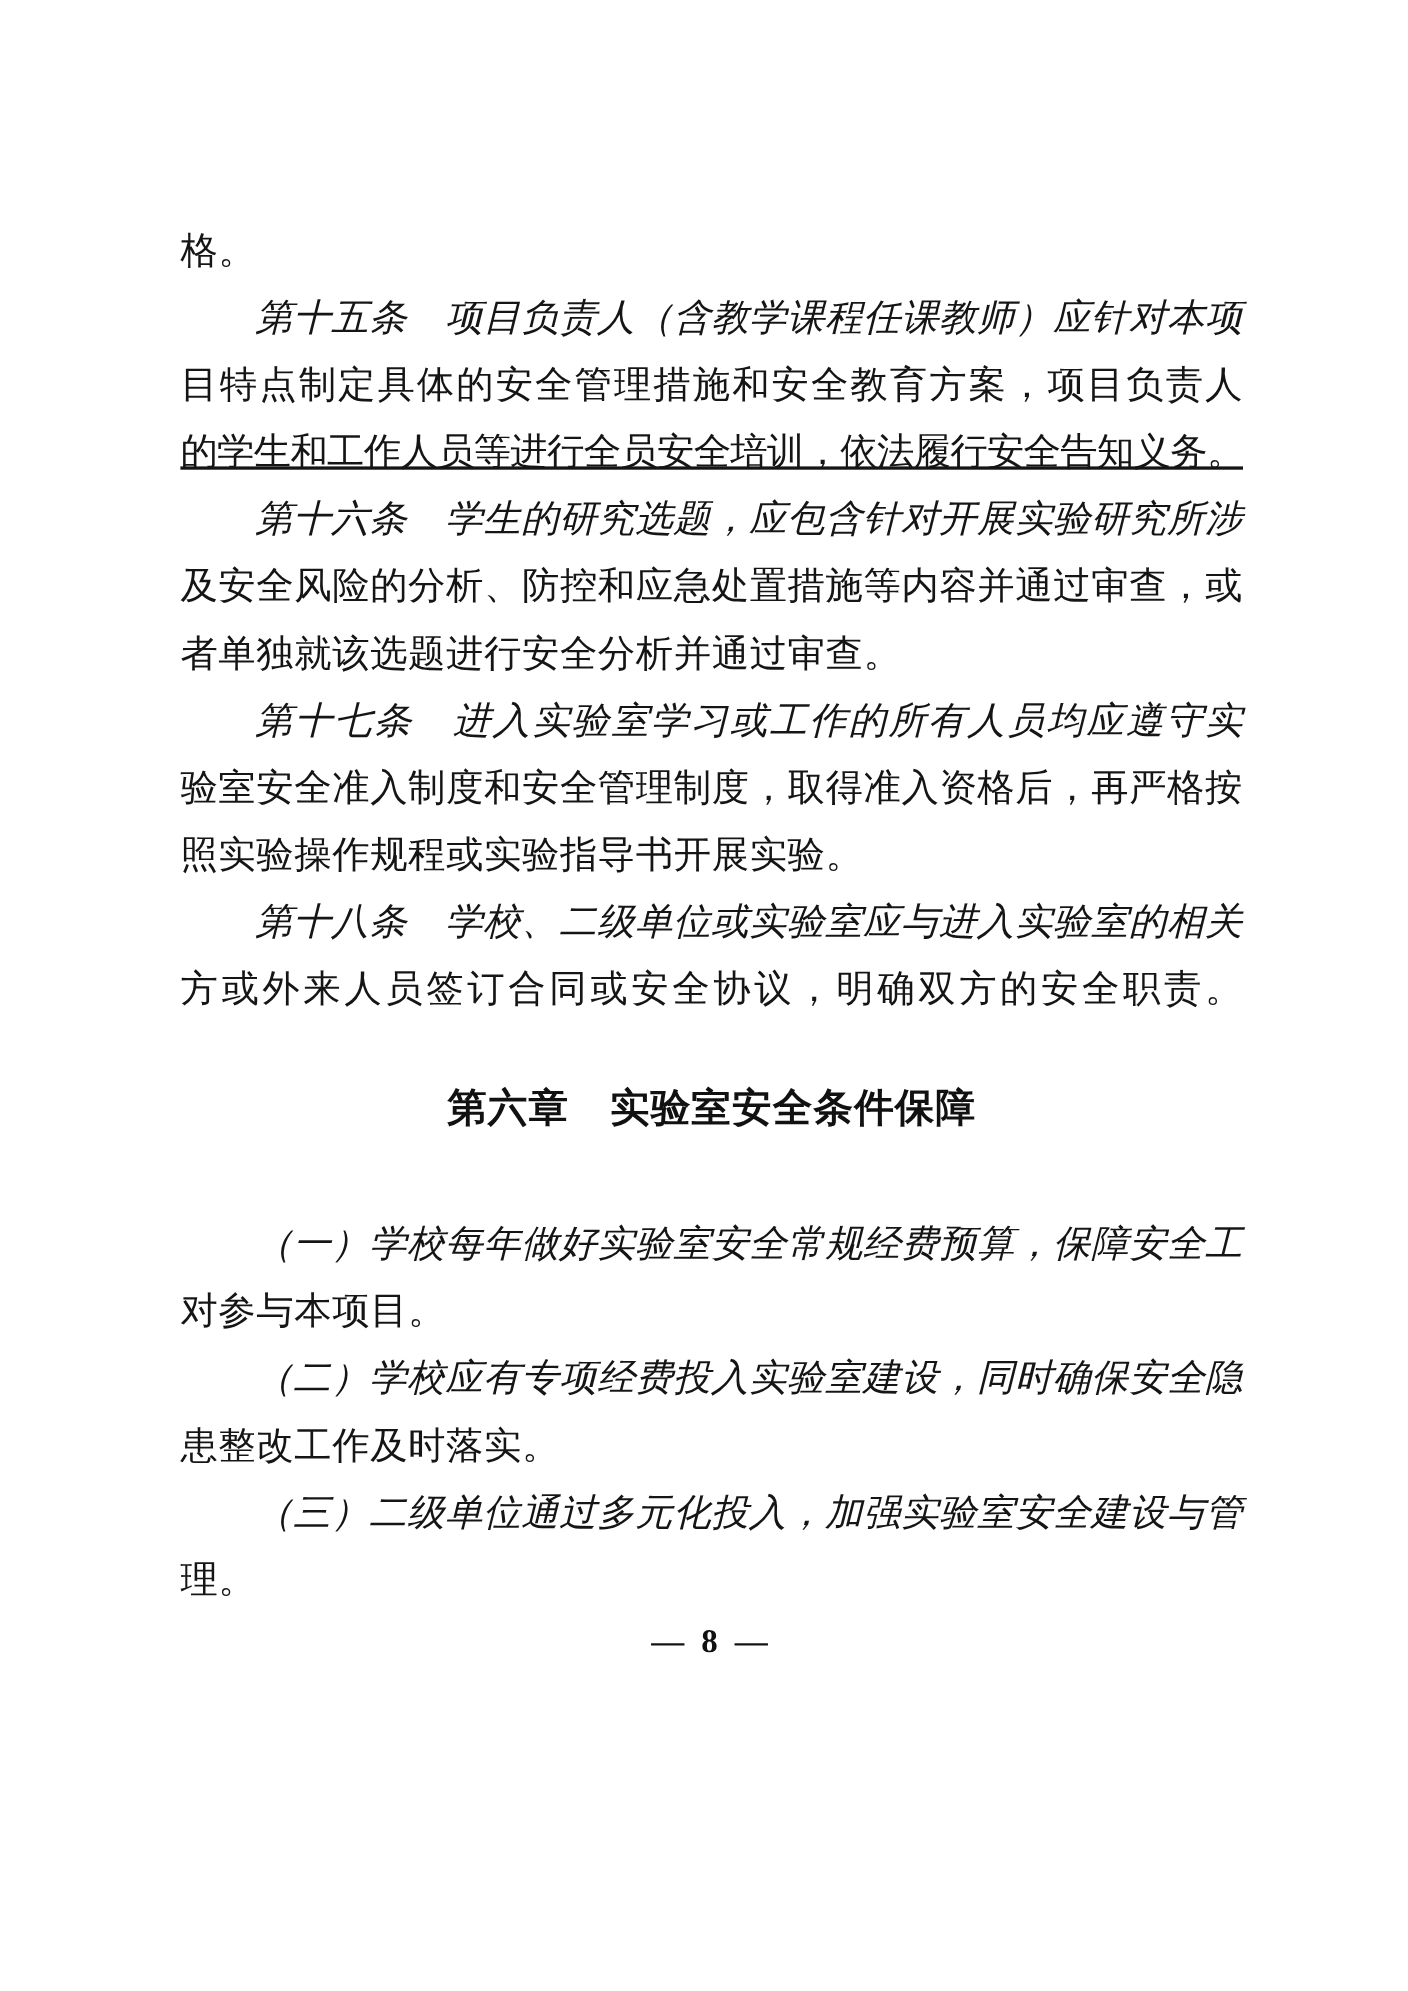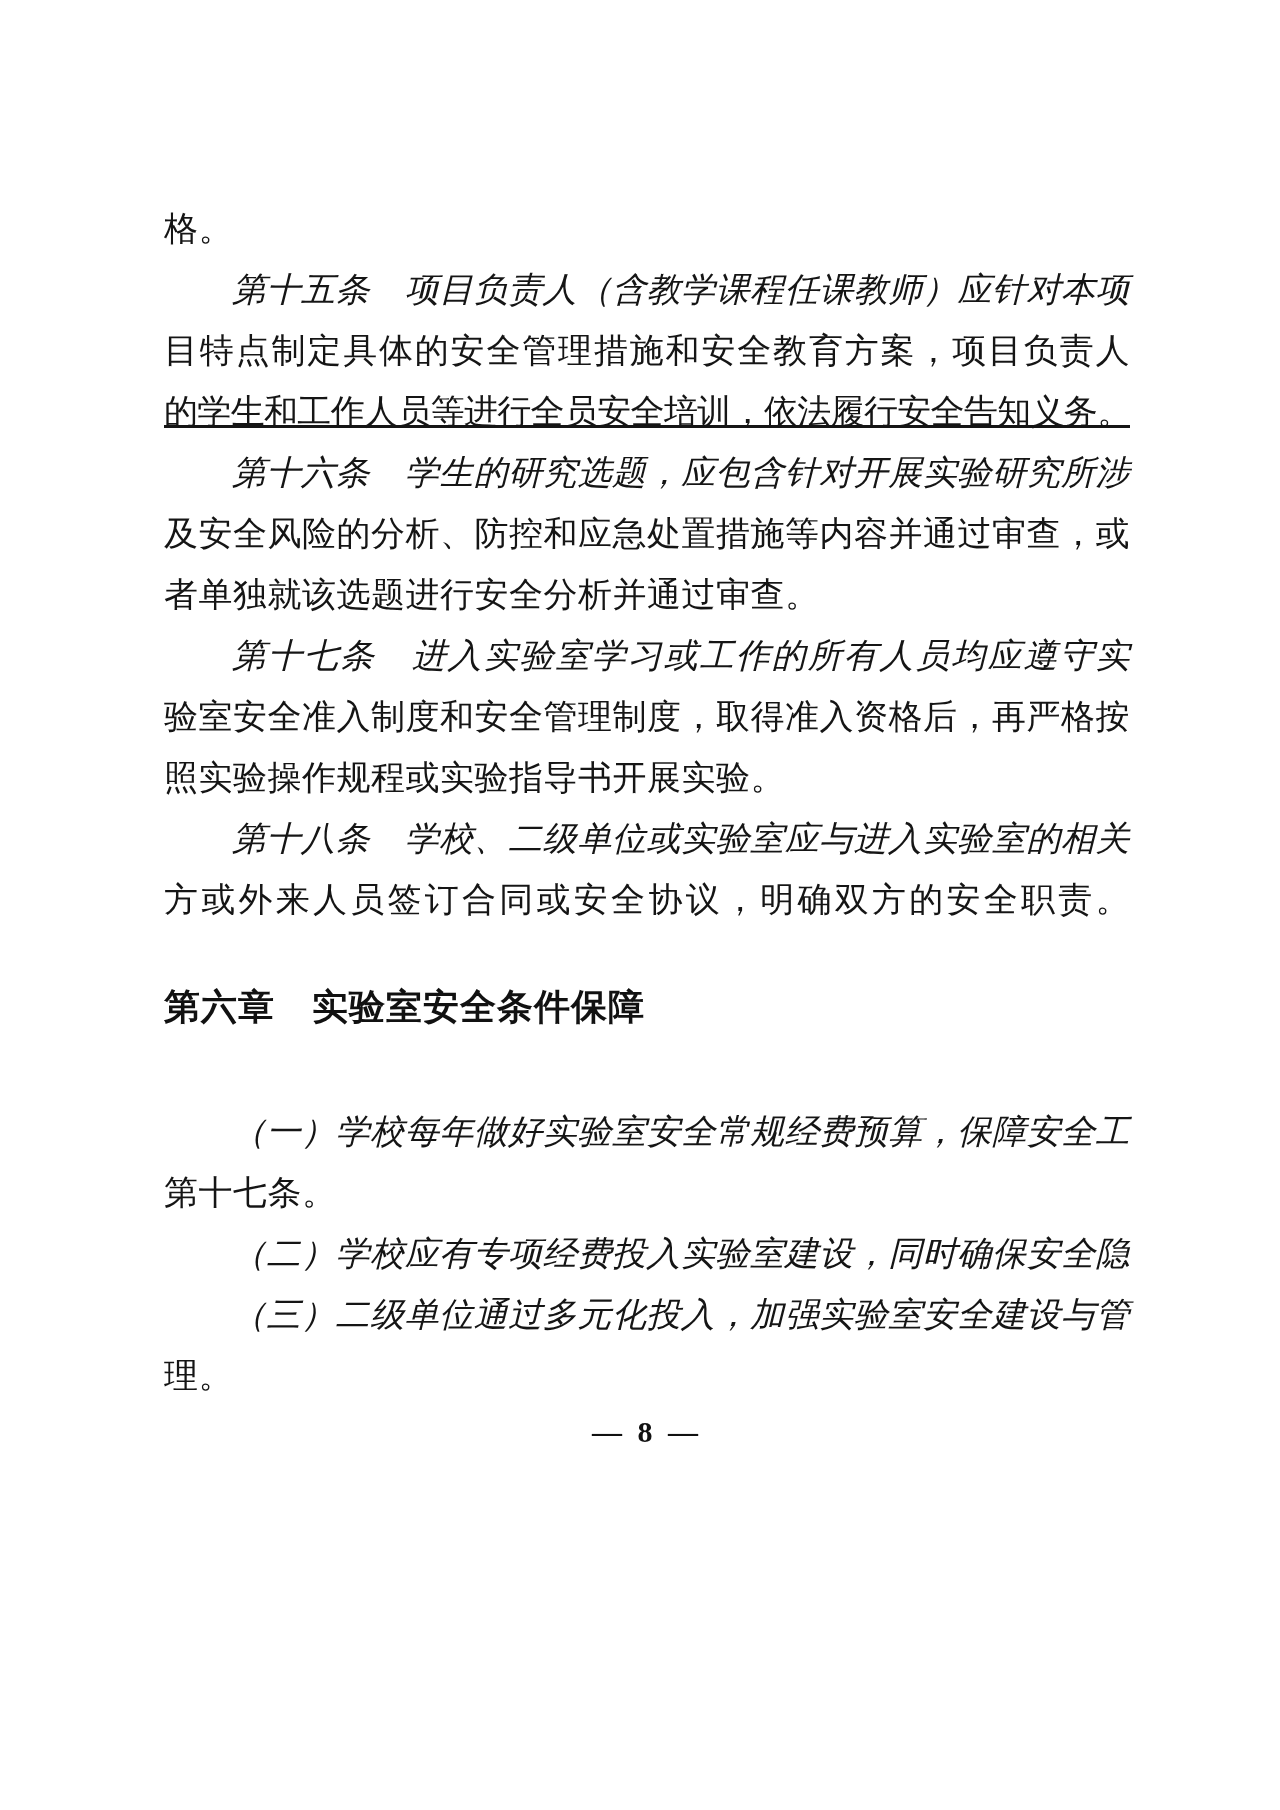"第六章 实验室安全条件保障" .chapter-heading { text-align: none -> center }
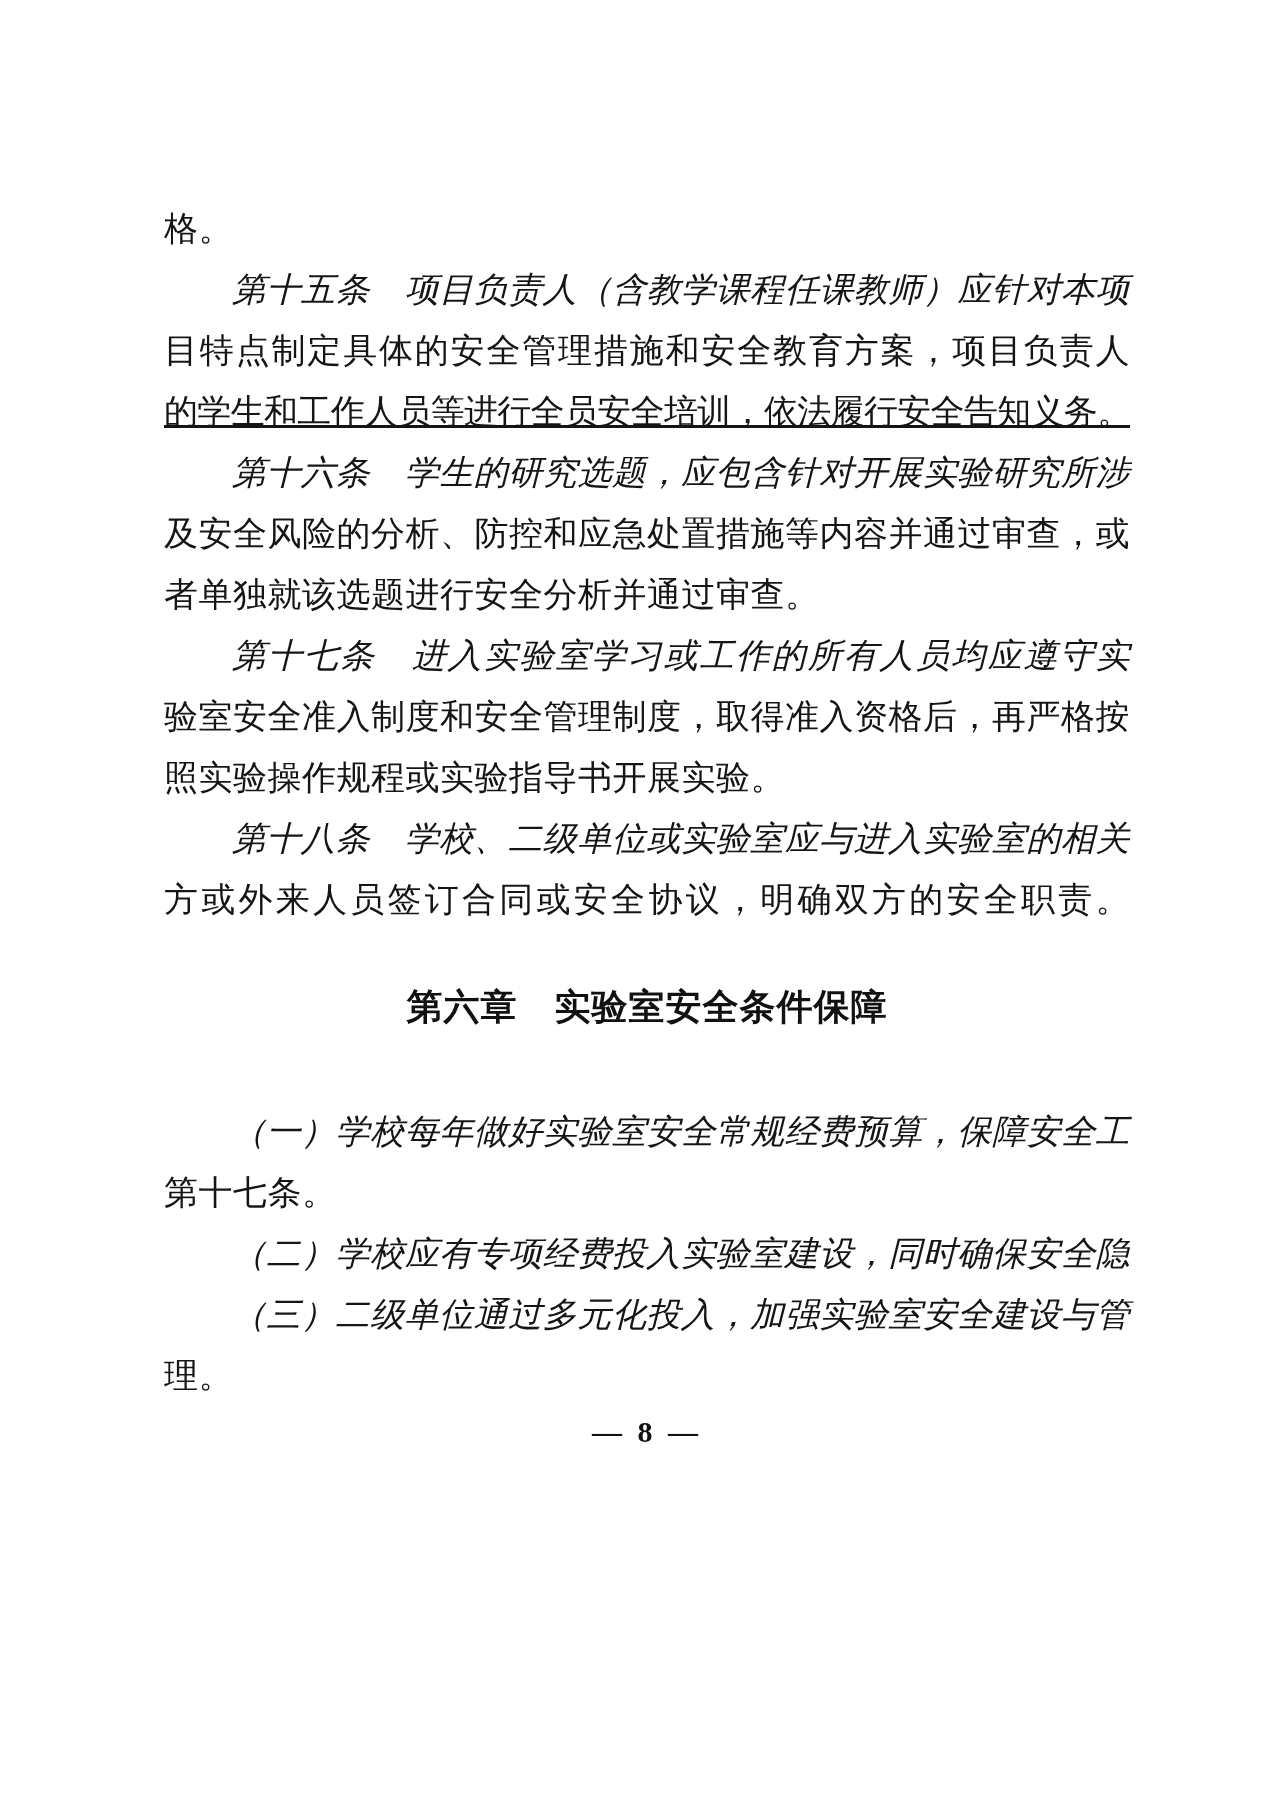"第十七条。" p.line { text: 第十七条 -> 对参与本项目 }
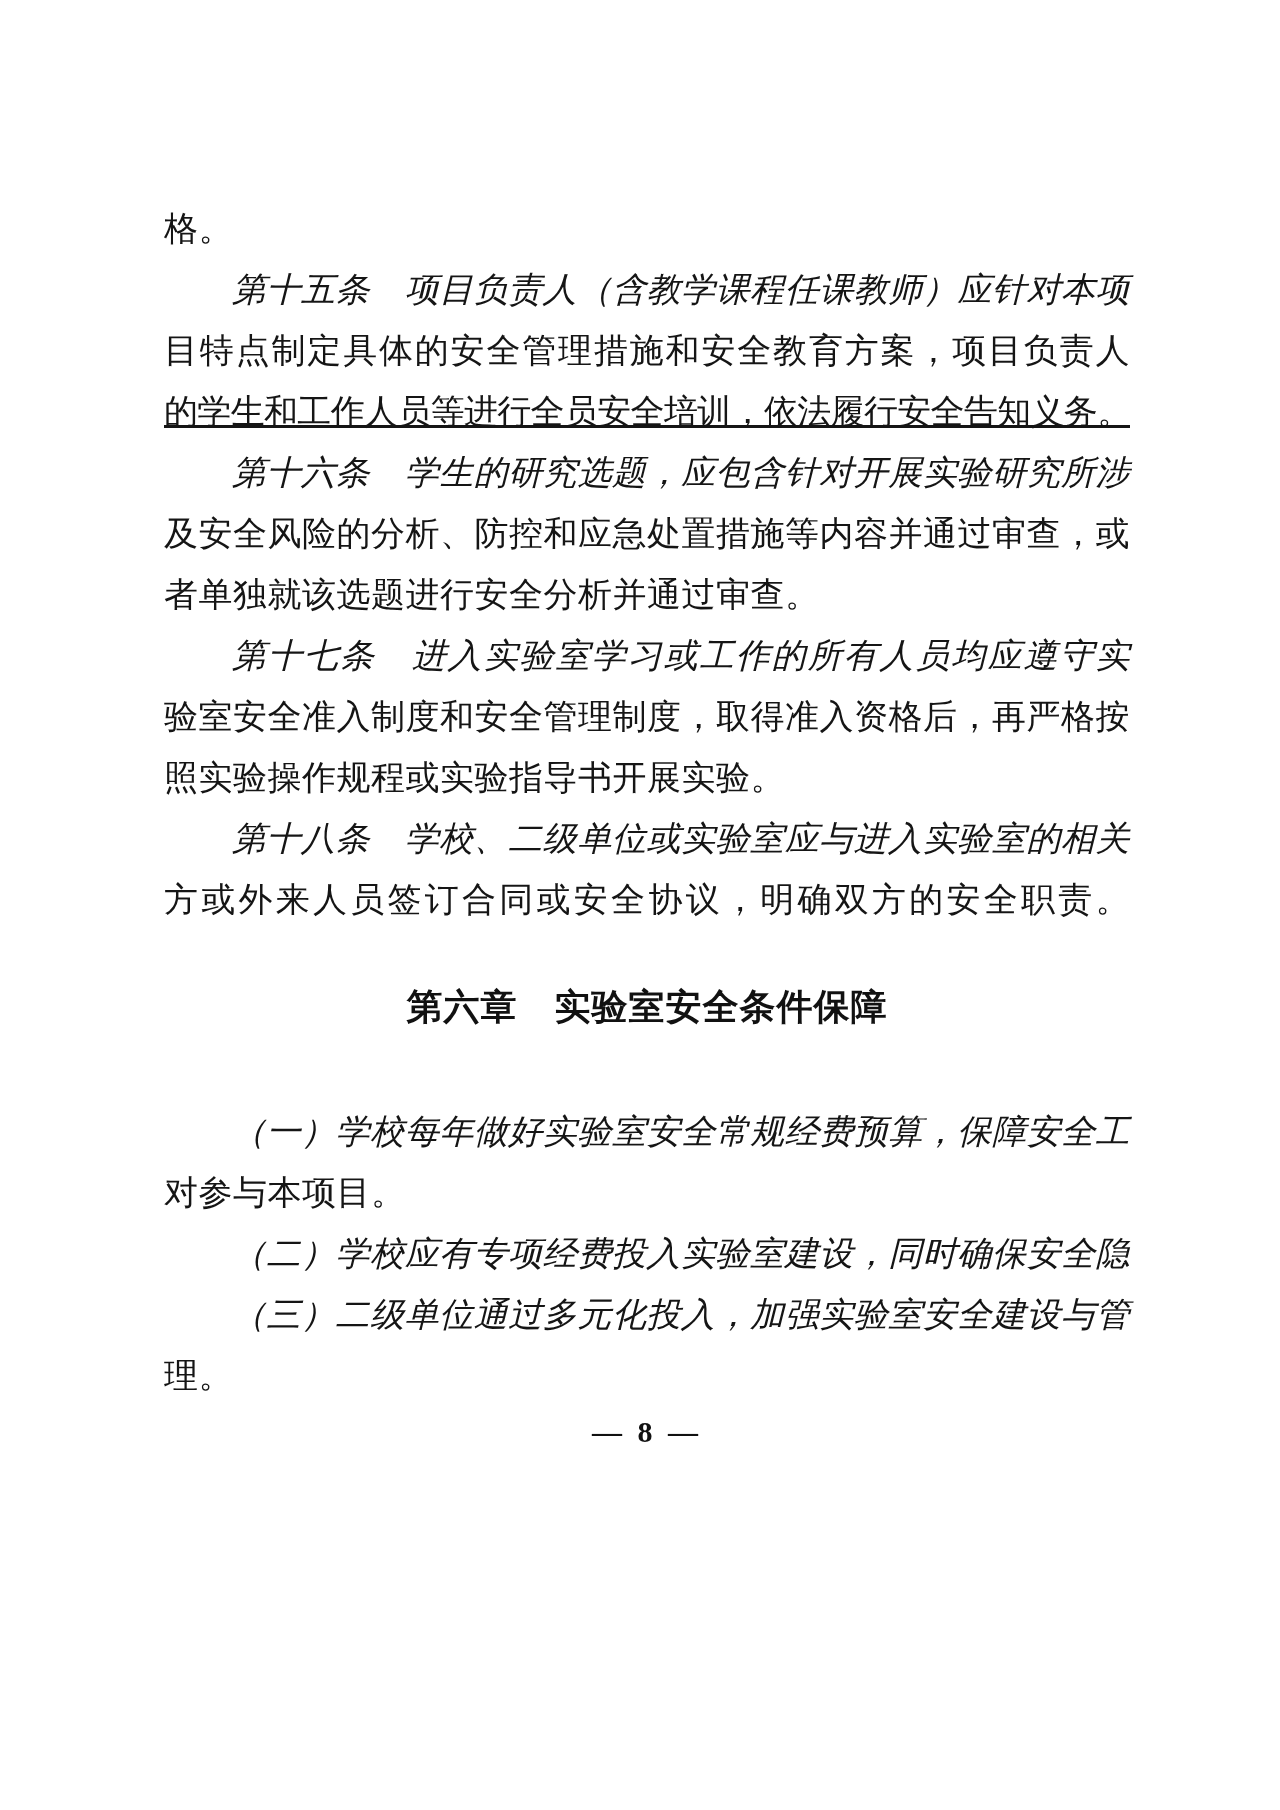"患整改工作及时落实。" p.line { html: none -> <p>患整改工作及时落实。</p> }
